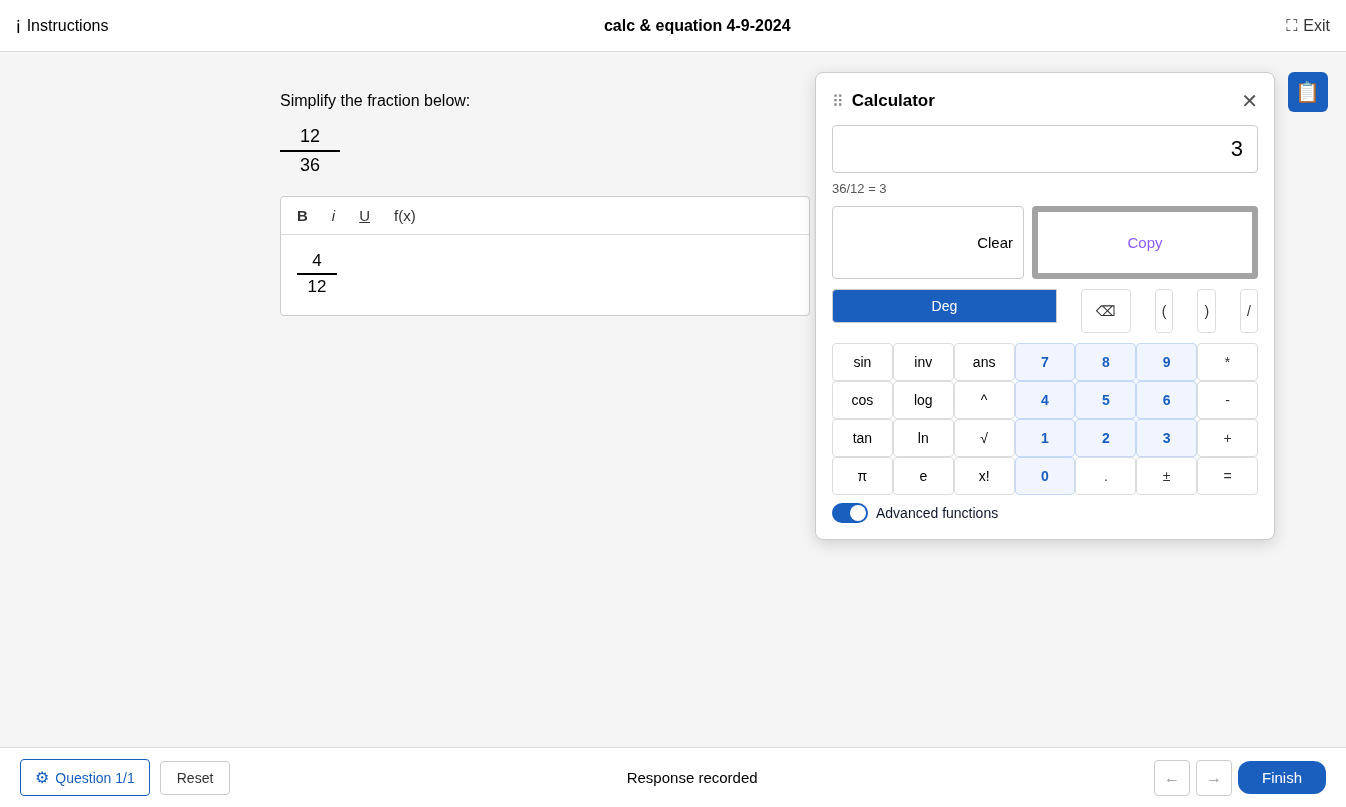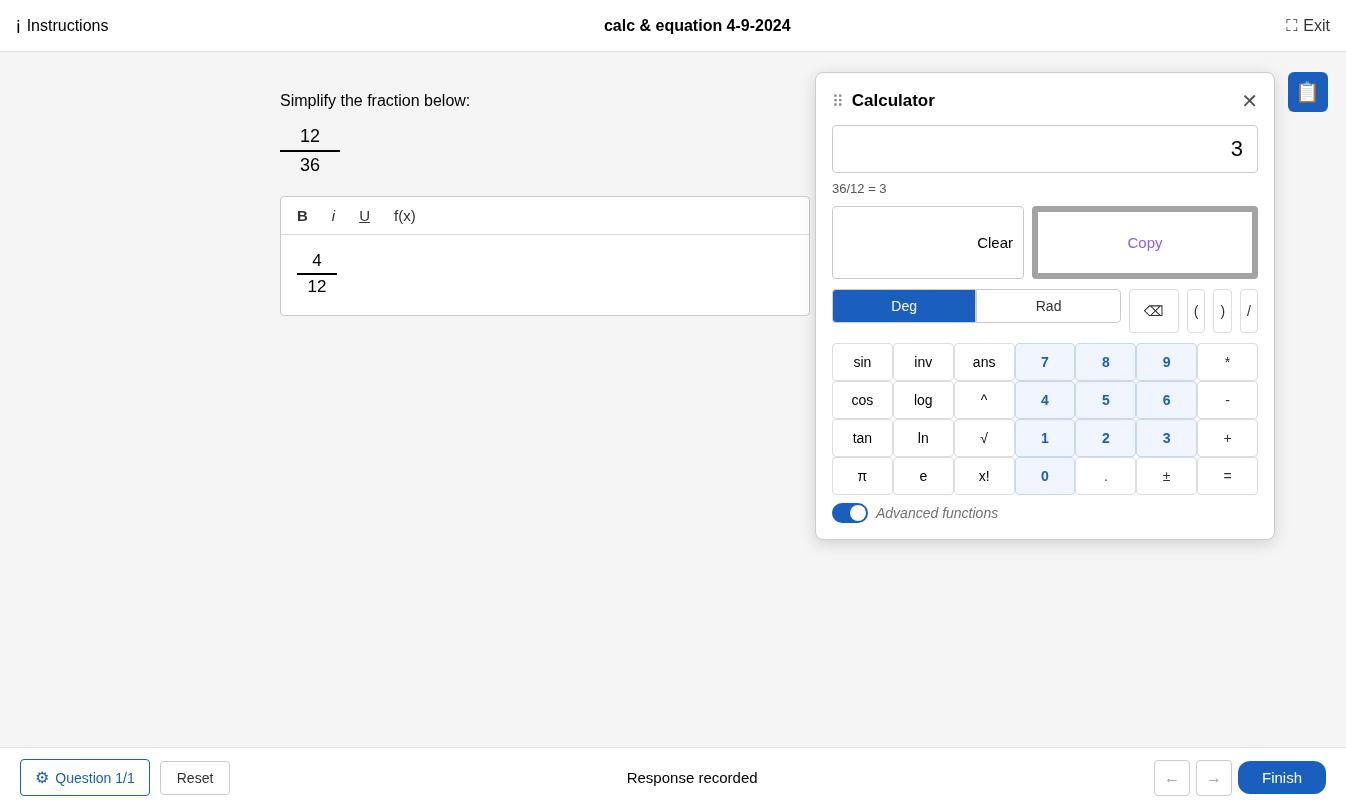"Deg" div { gap: 8px -> 24px }
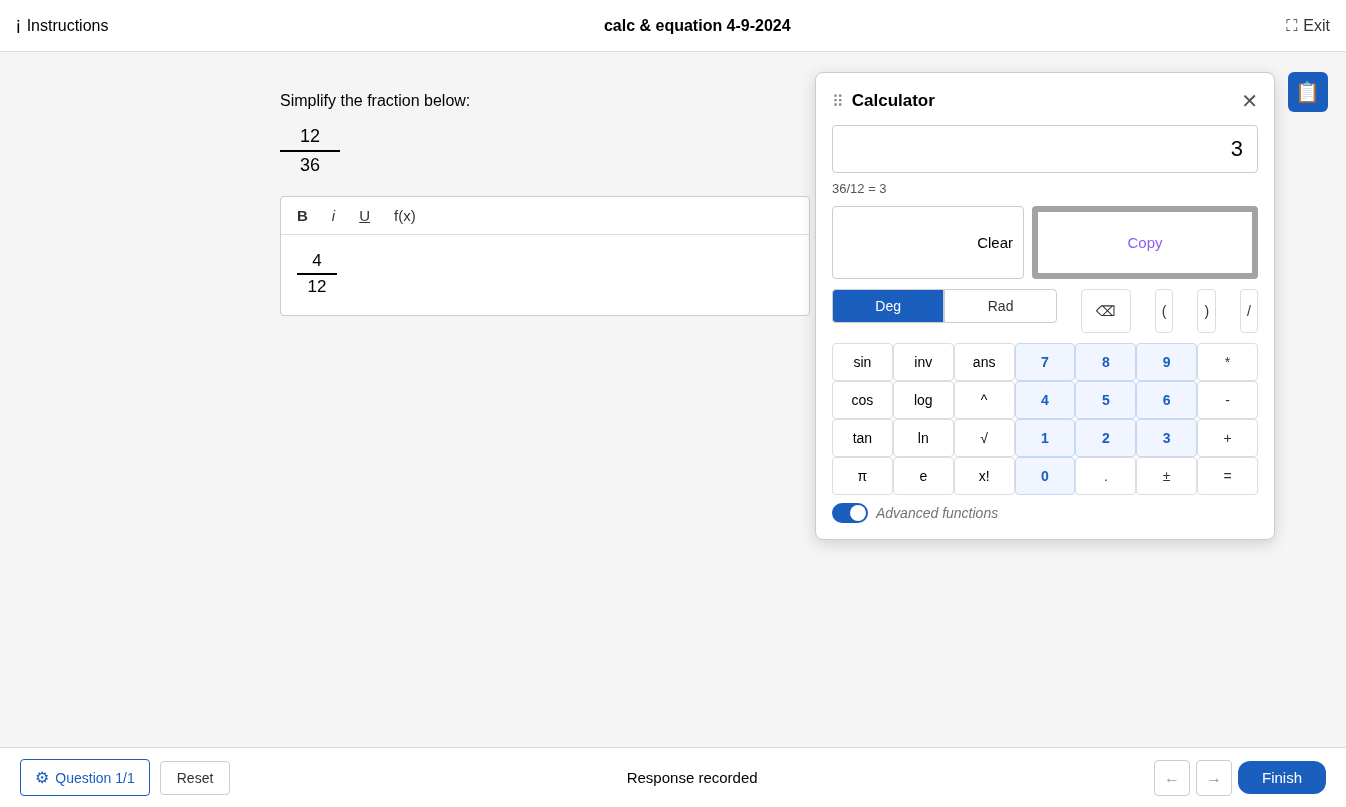"Rad" button.btn-rad { html: <button>Rad</button> -> none }
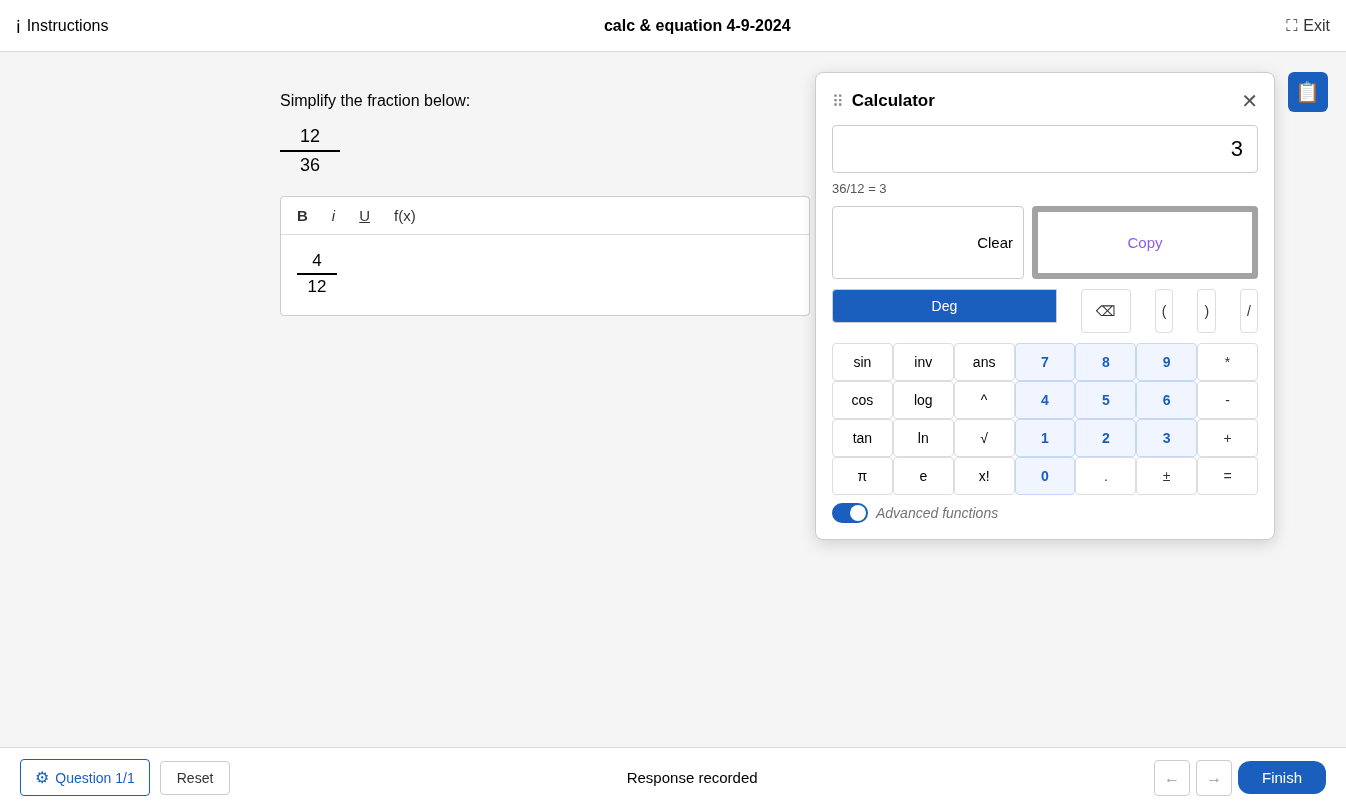"Advanced functions" .advanced-label { color: #737373 -> #0f172a; font-style: italic -> none }
